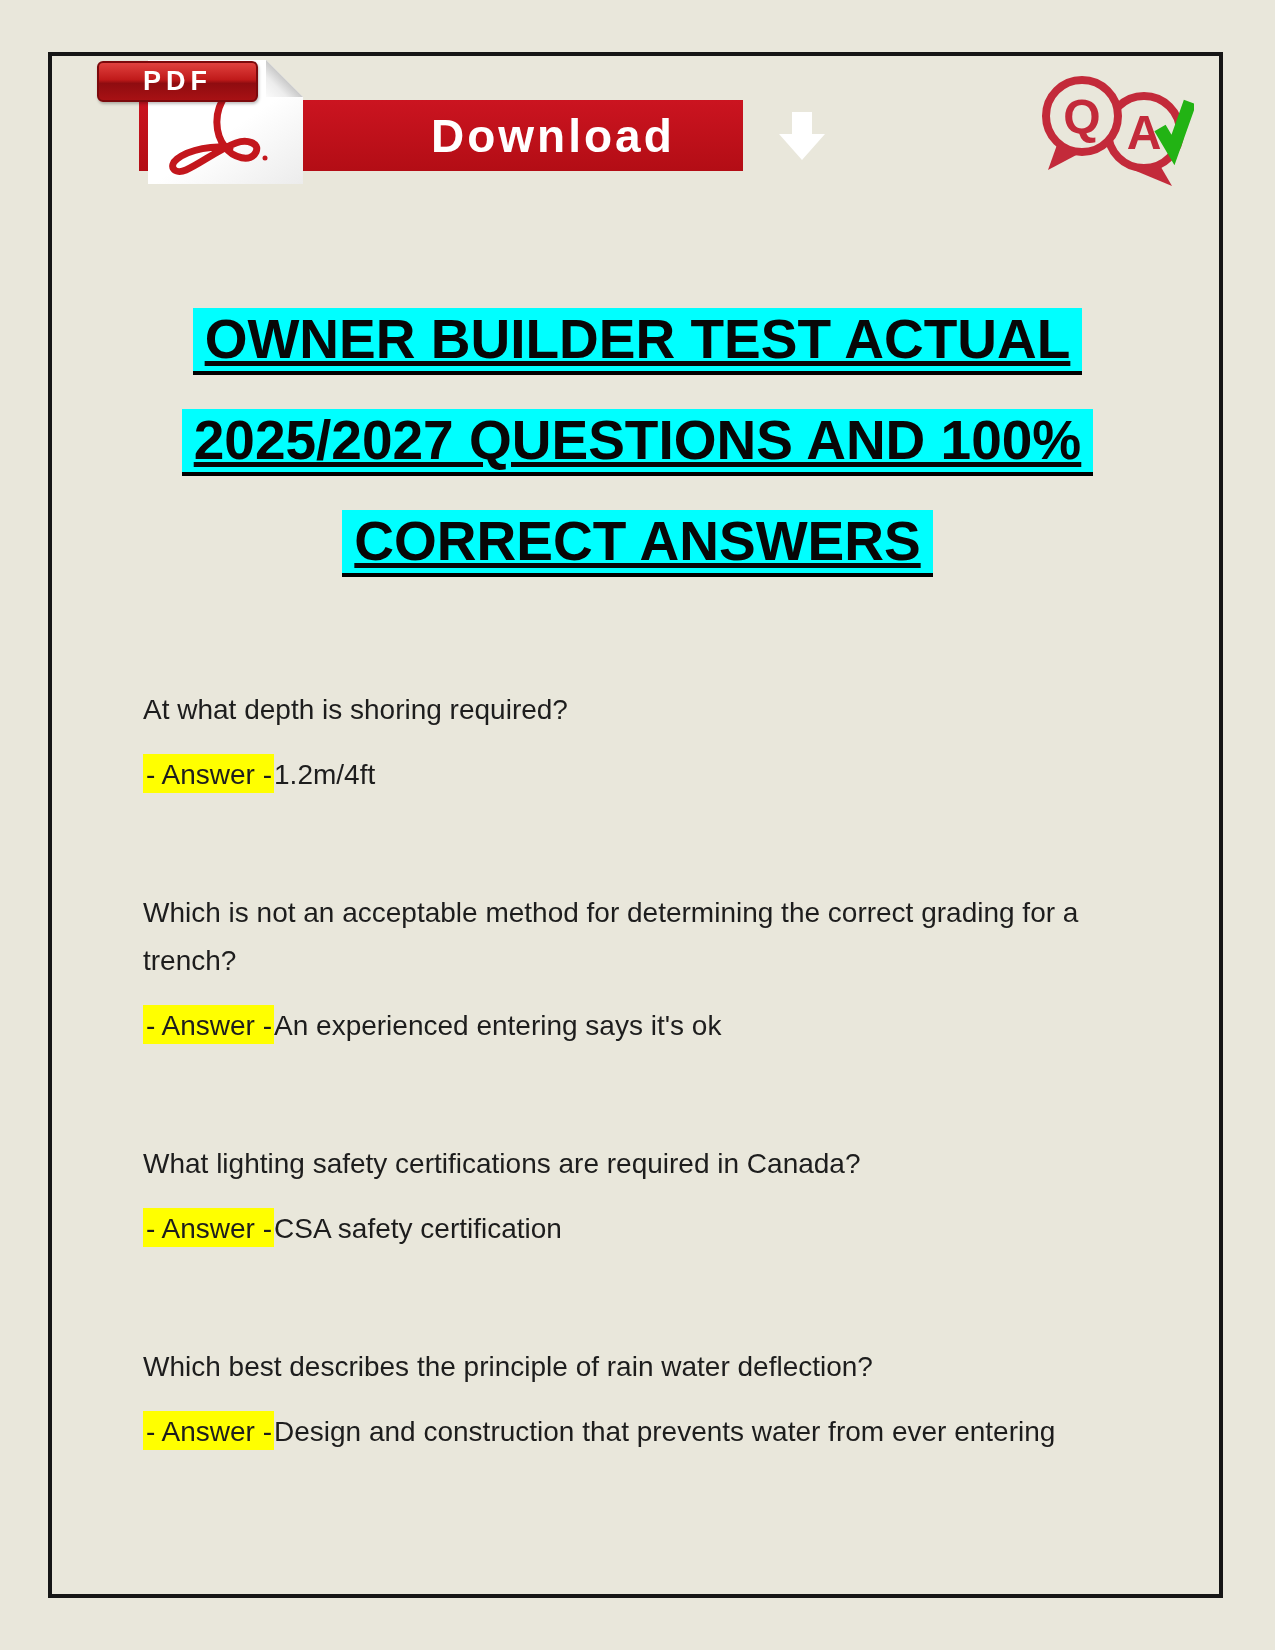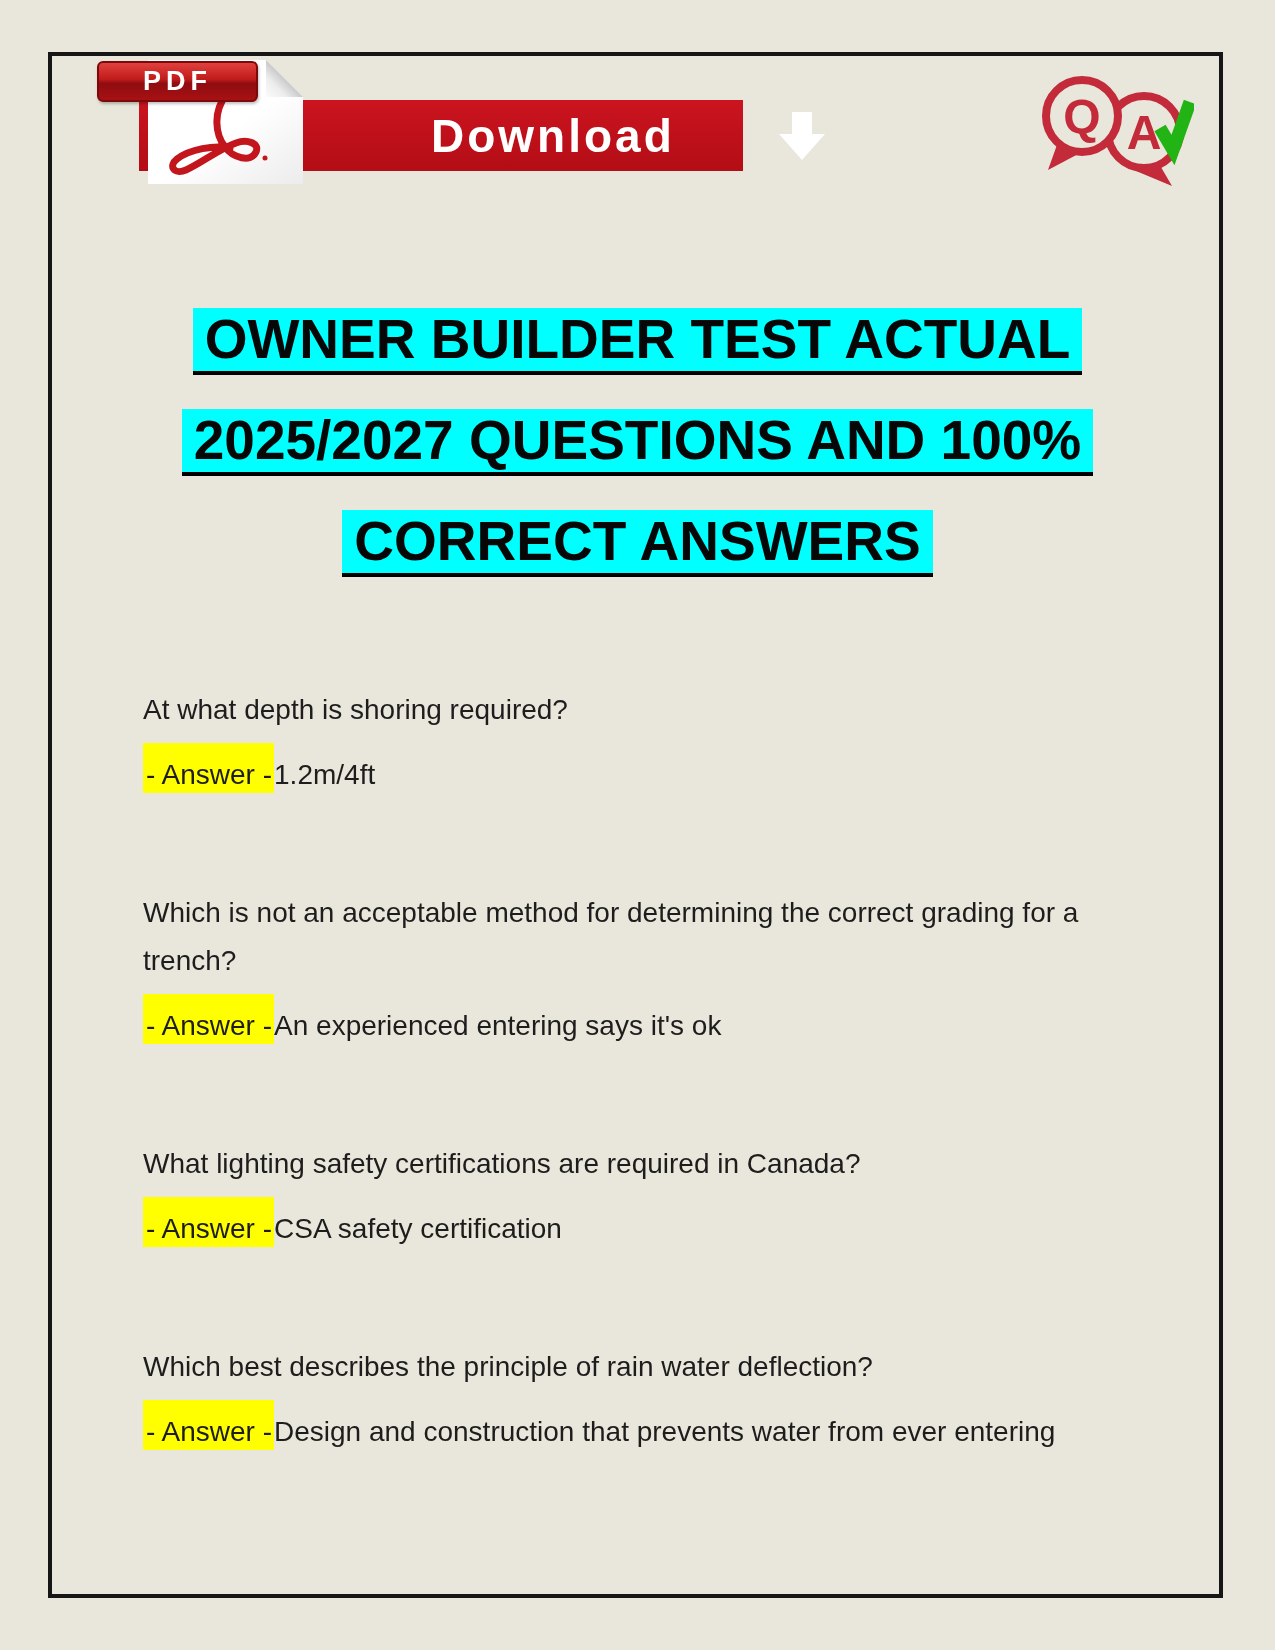"OWNER BUILDER TEST ACTUAL" .title-line span { text-decoration: none -> underline }
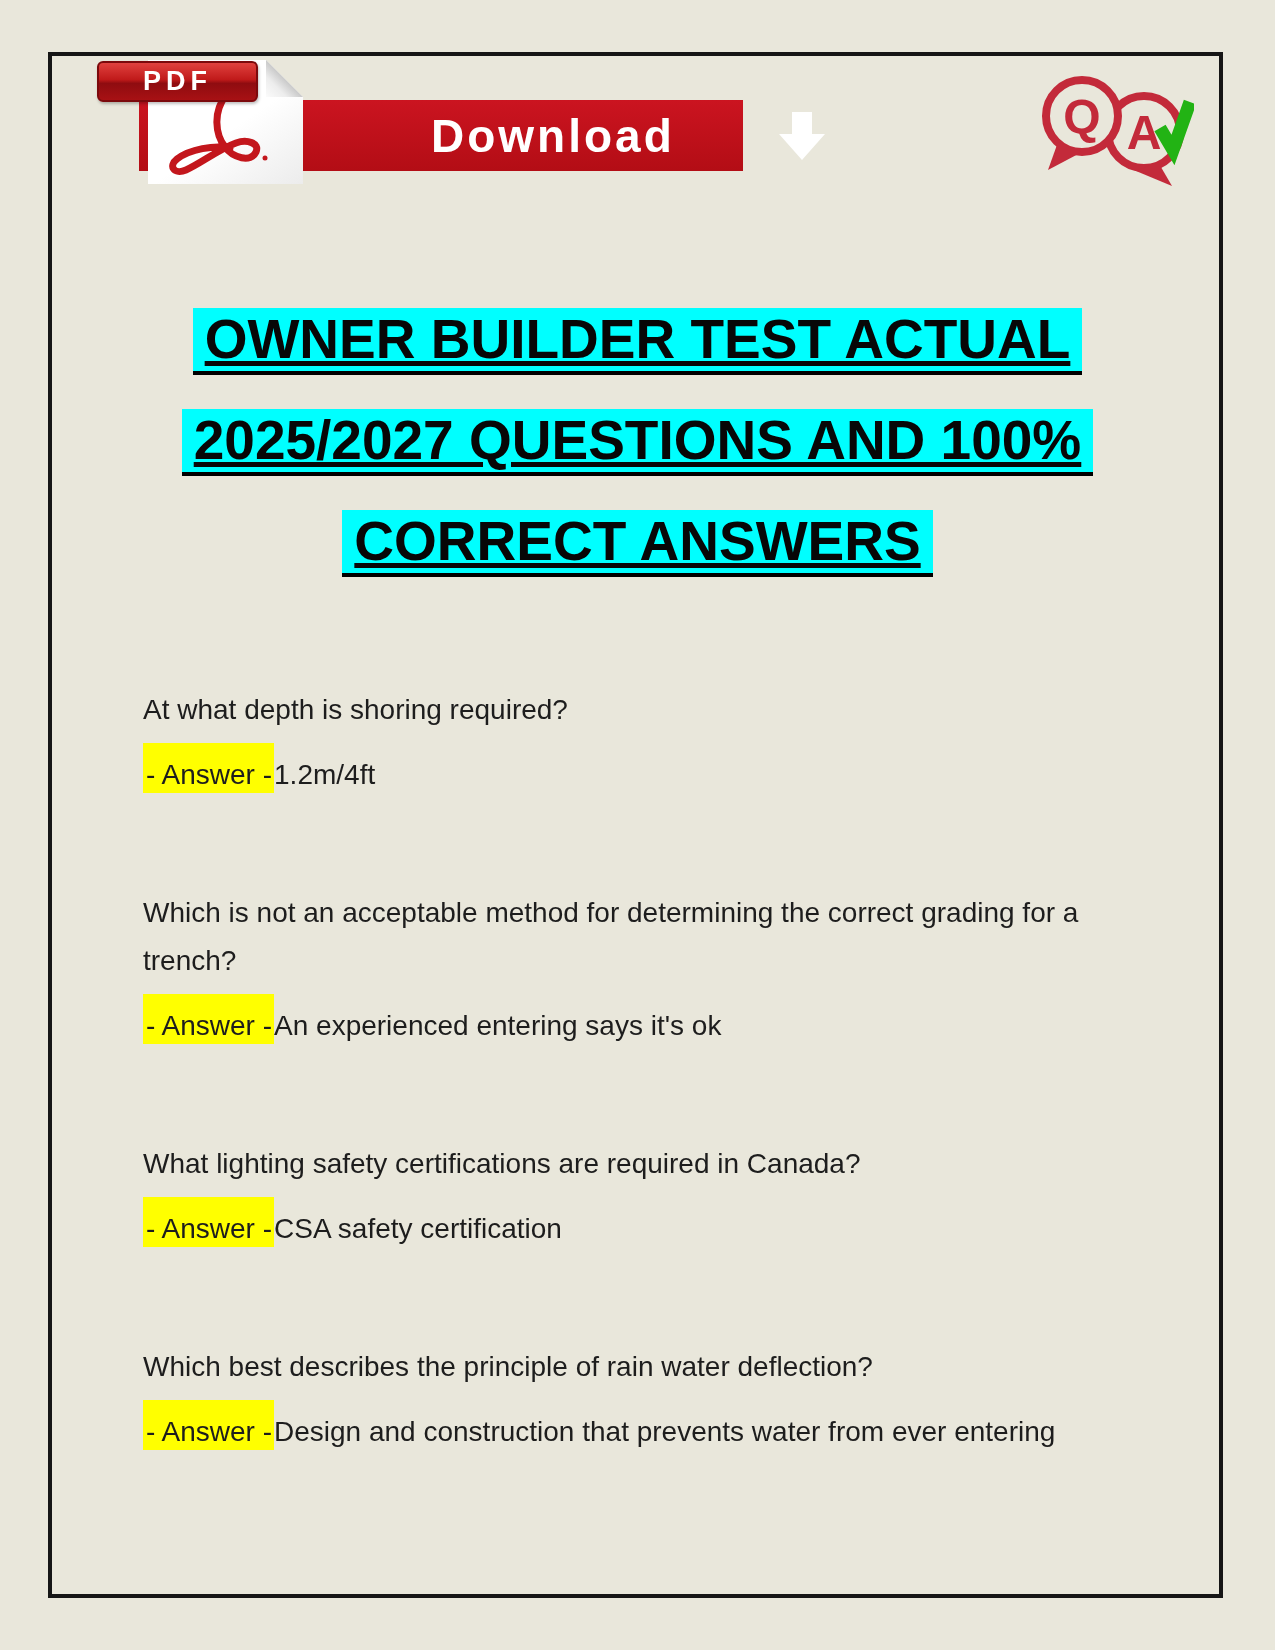"- Answer -" .answer-label { padding: 16px 2px 3px 3px -> 5px 2px 3px 3px }
